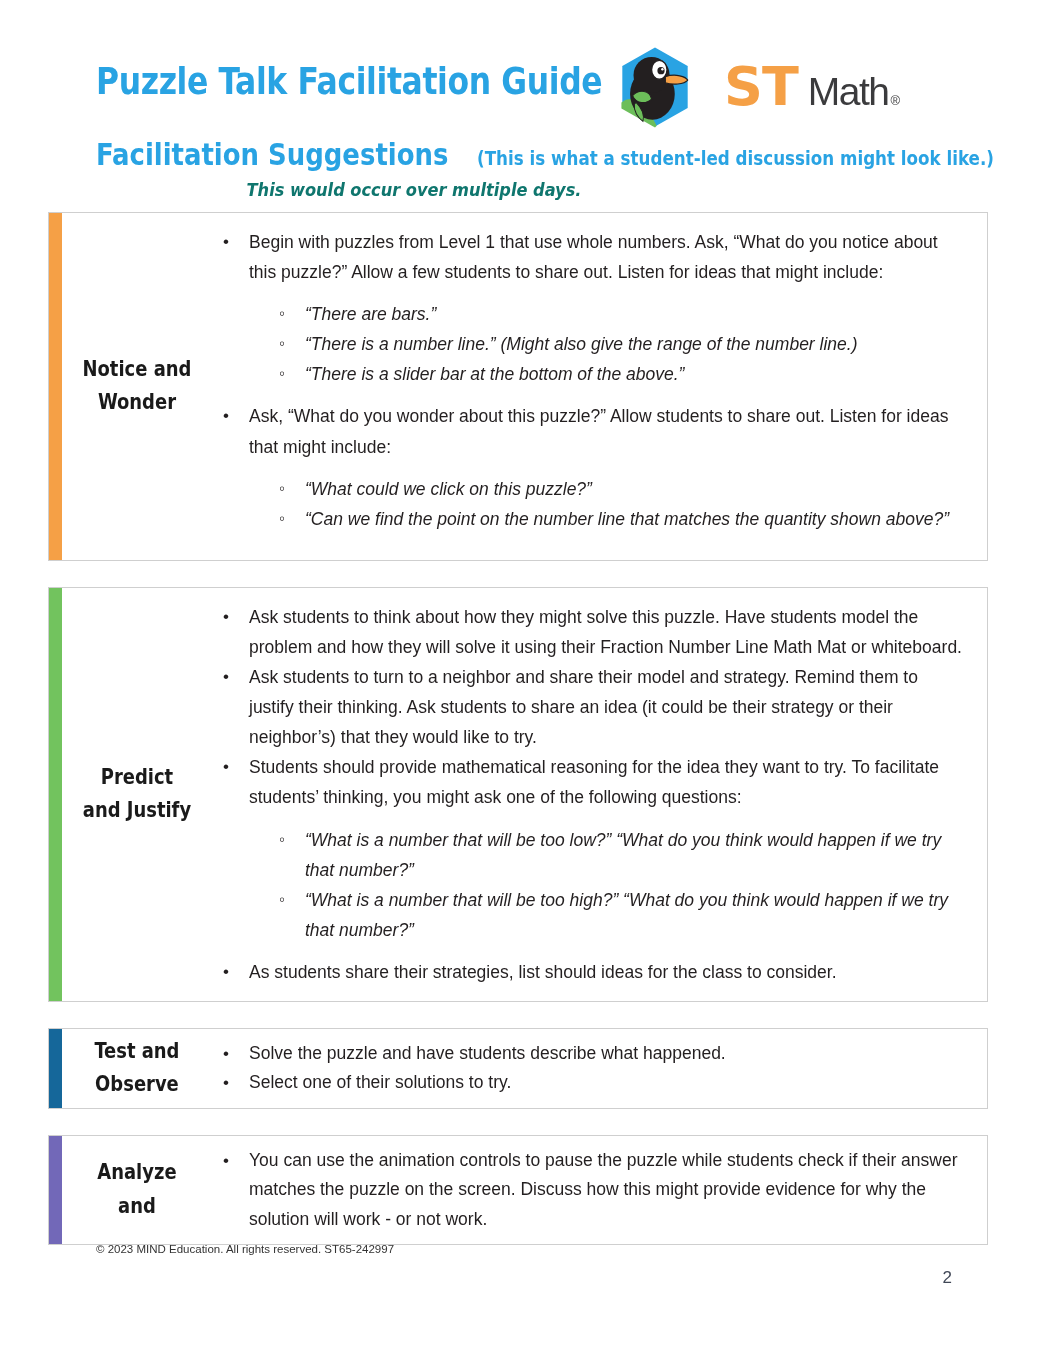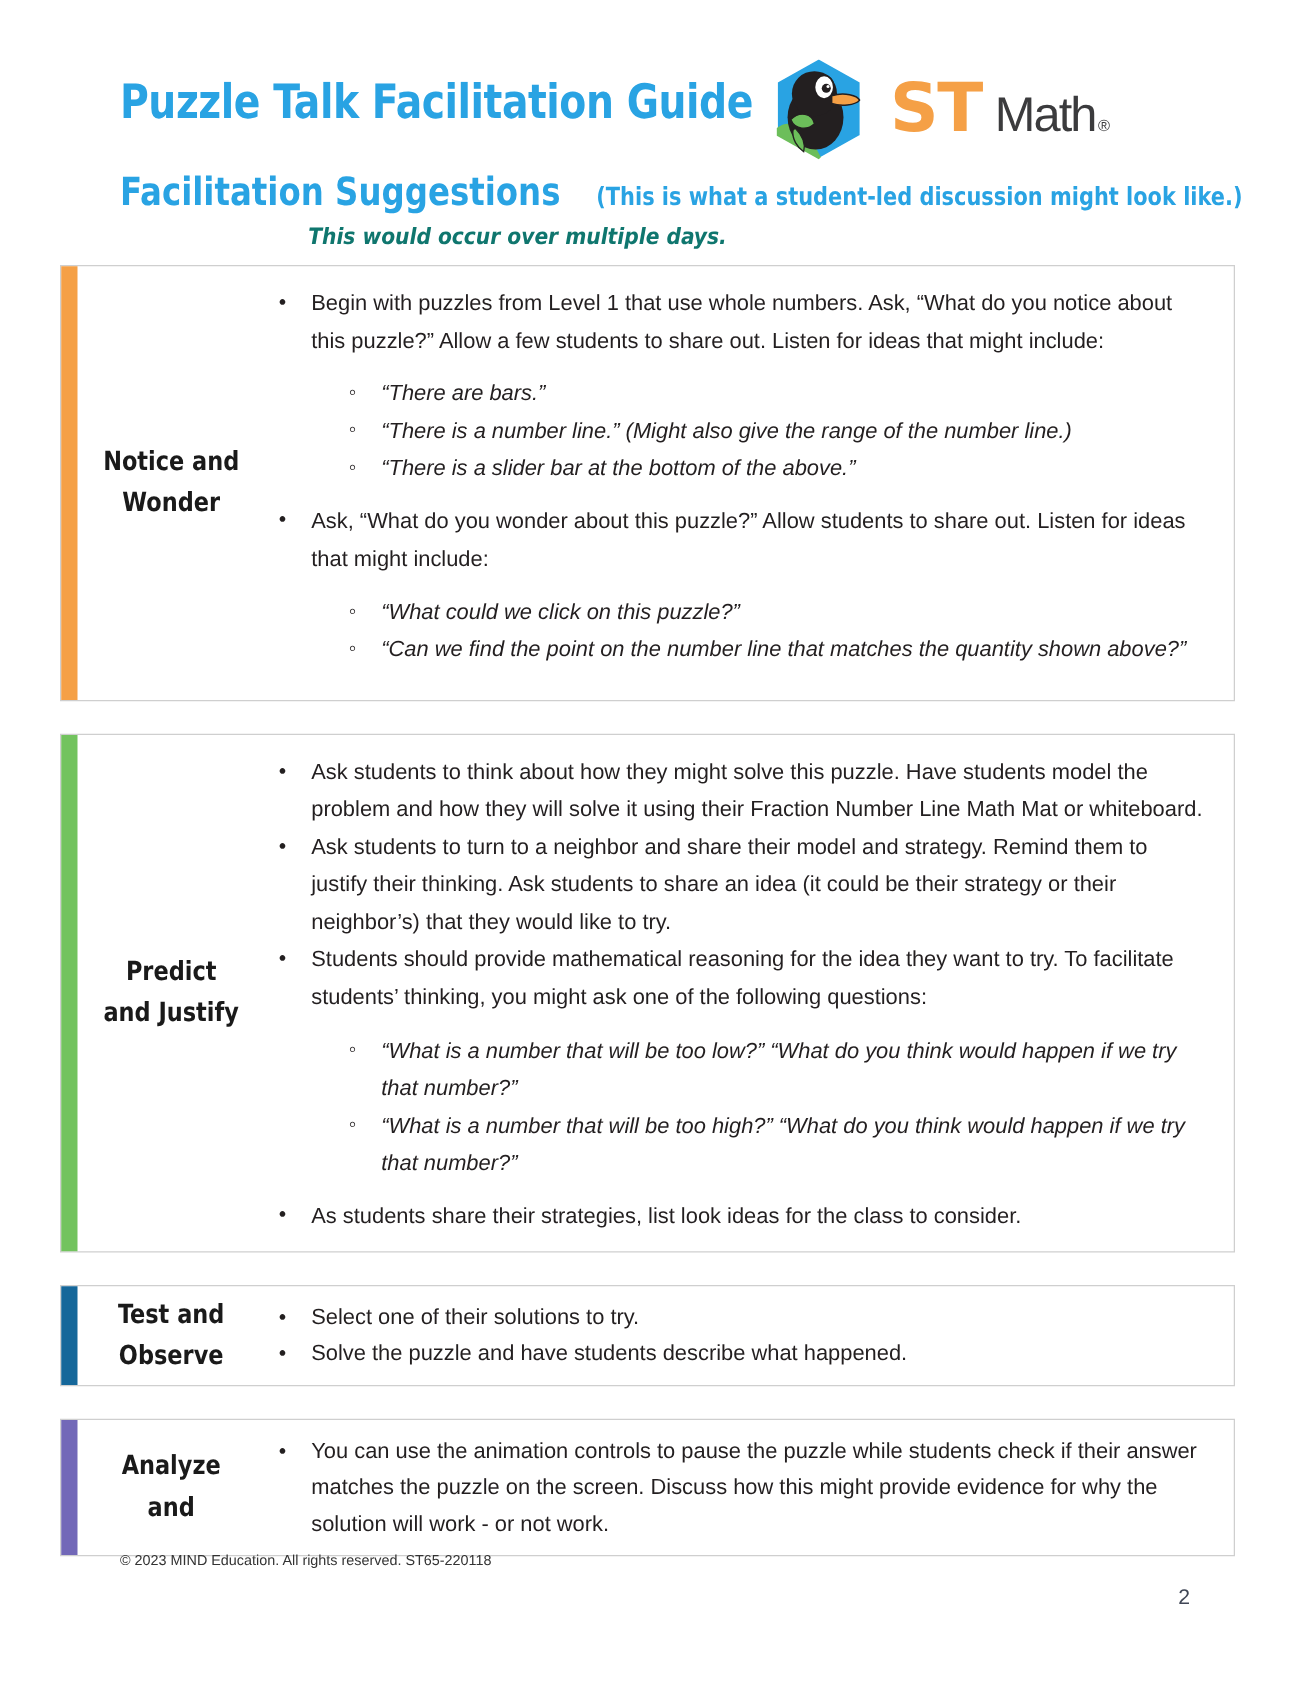"ST" .logo { gap: 14px -> 26px }
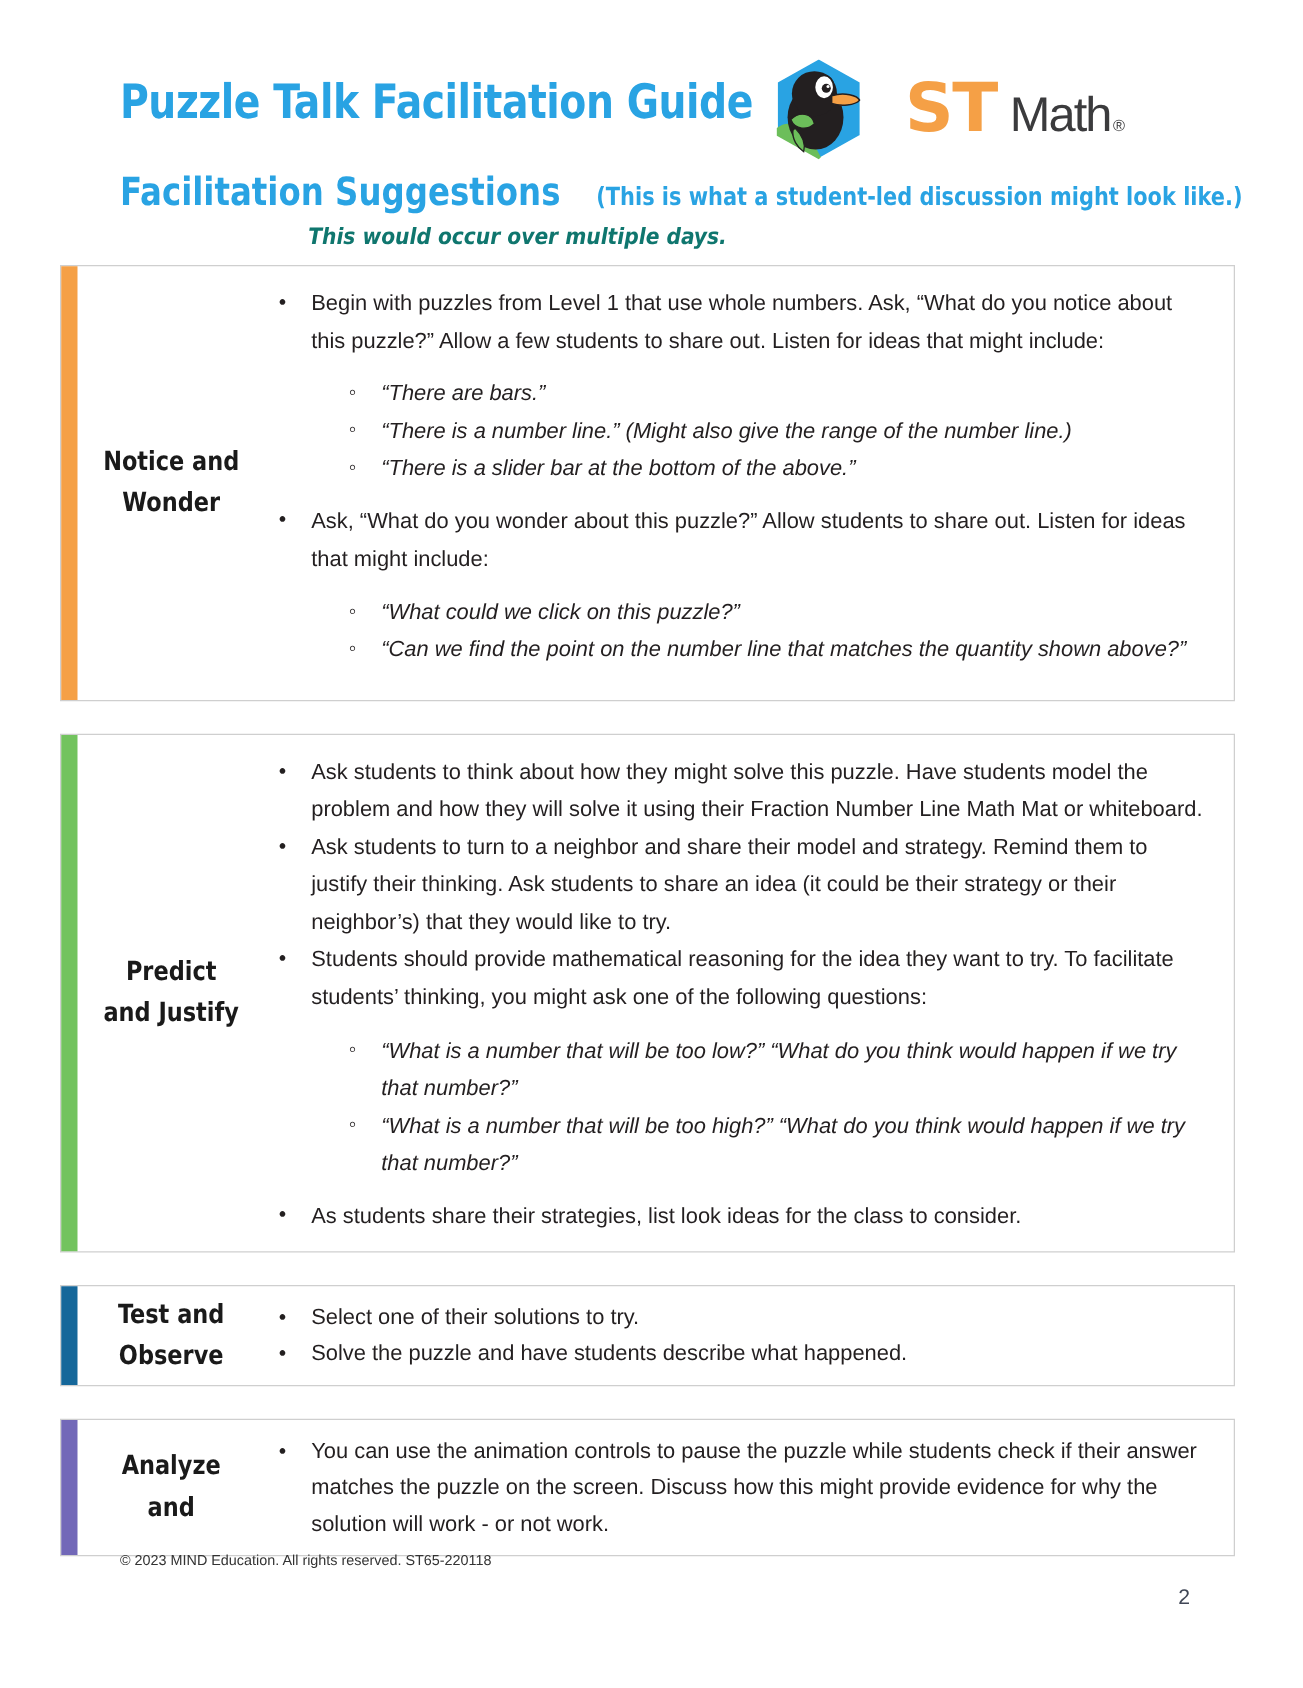"As students share their strategies," span { text: look -> should }
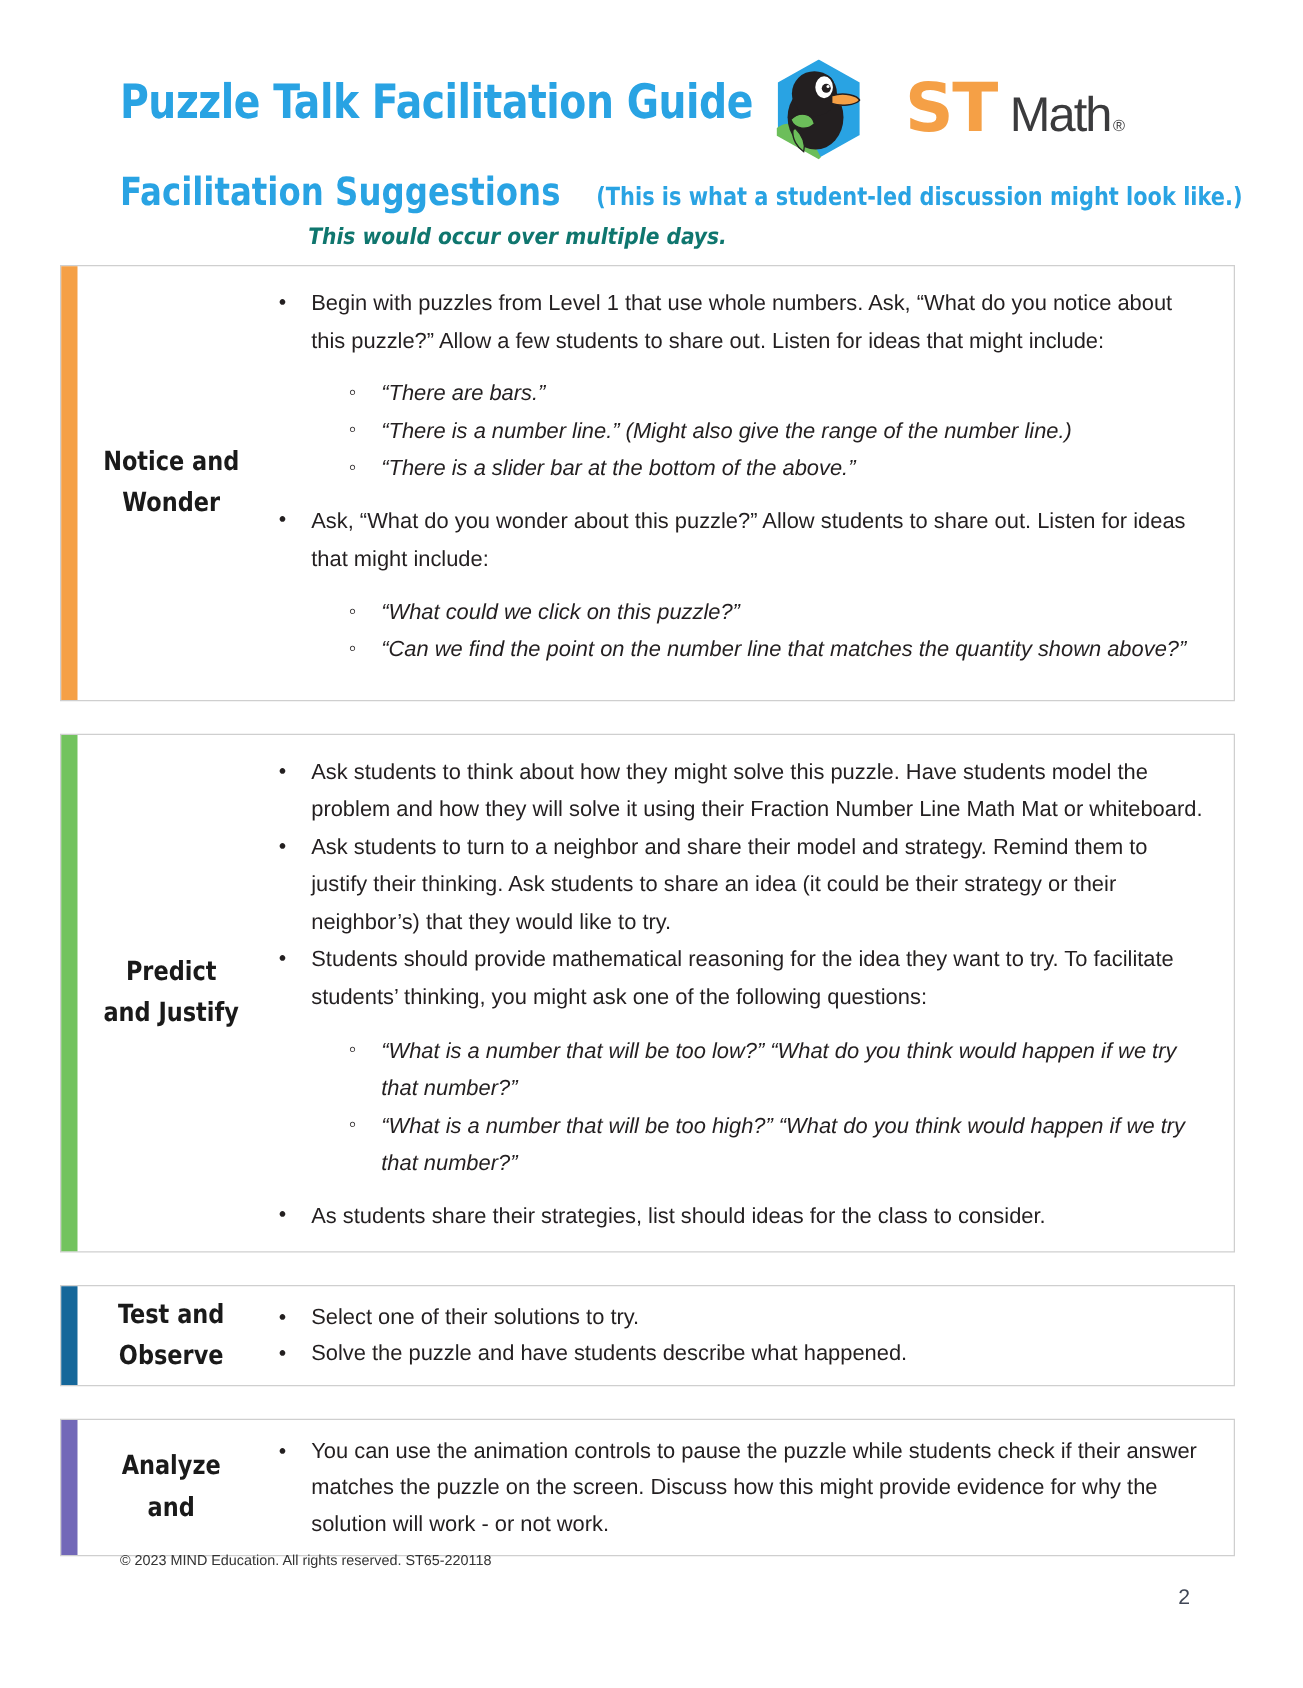"Select one of their solutions" li { order: before "Solve the puzzle and have" -> after "Solve the puzzle and have" }
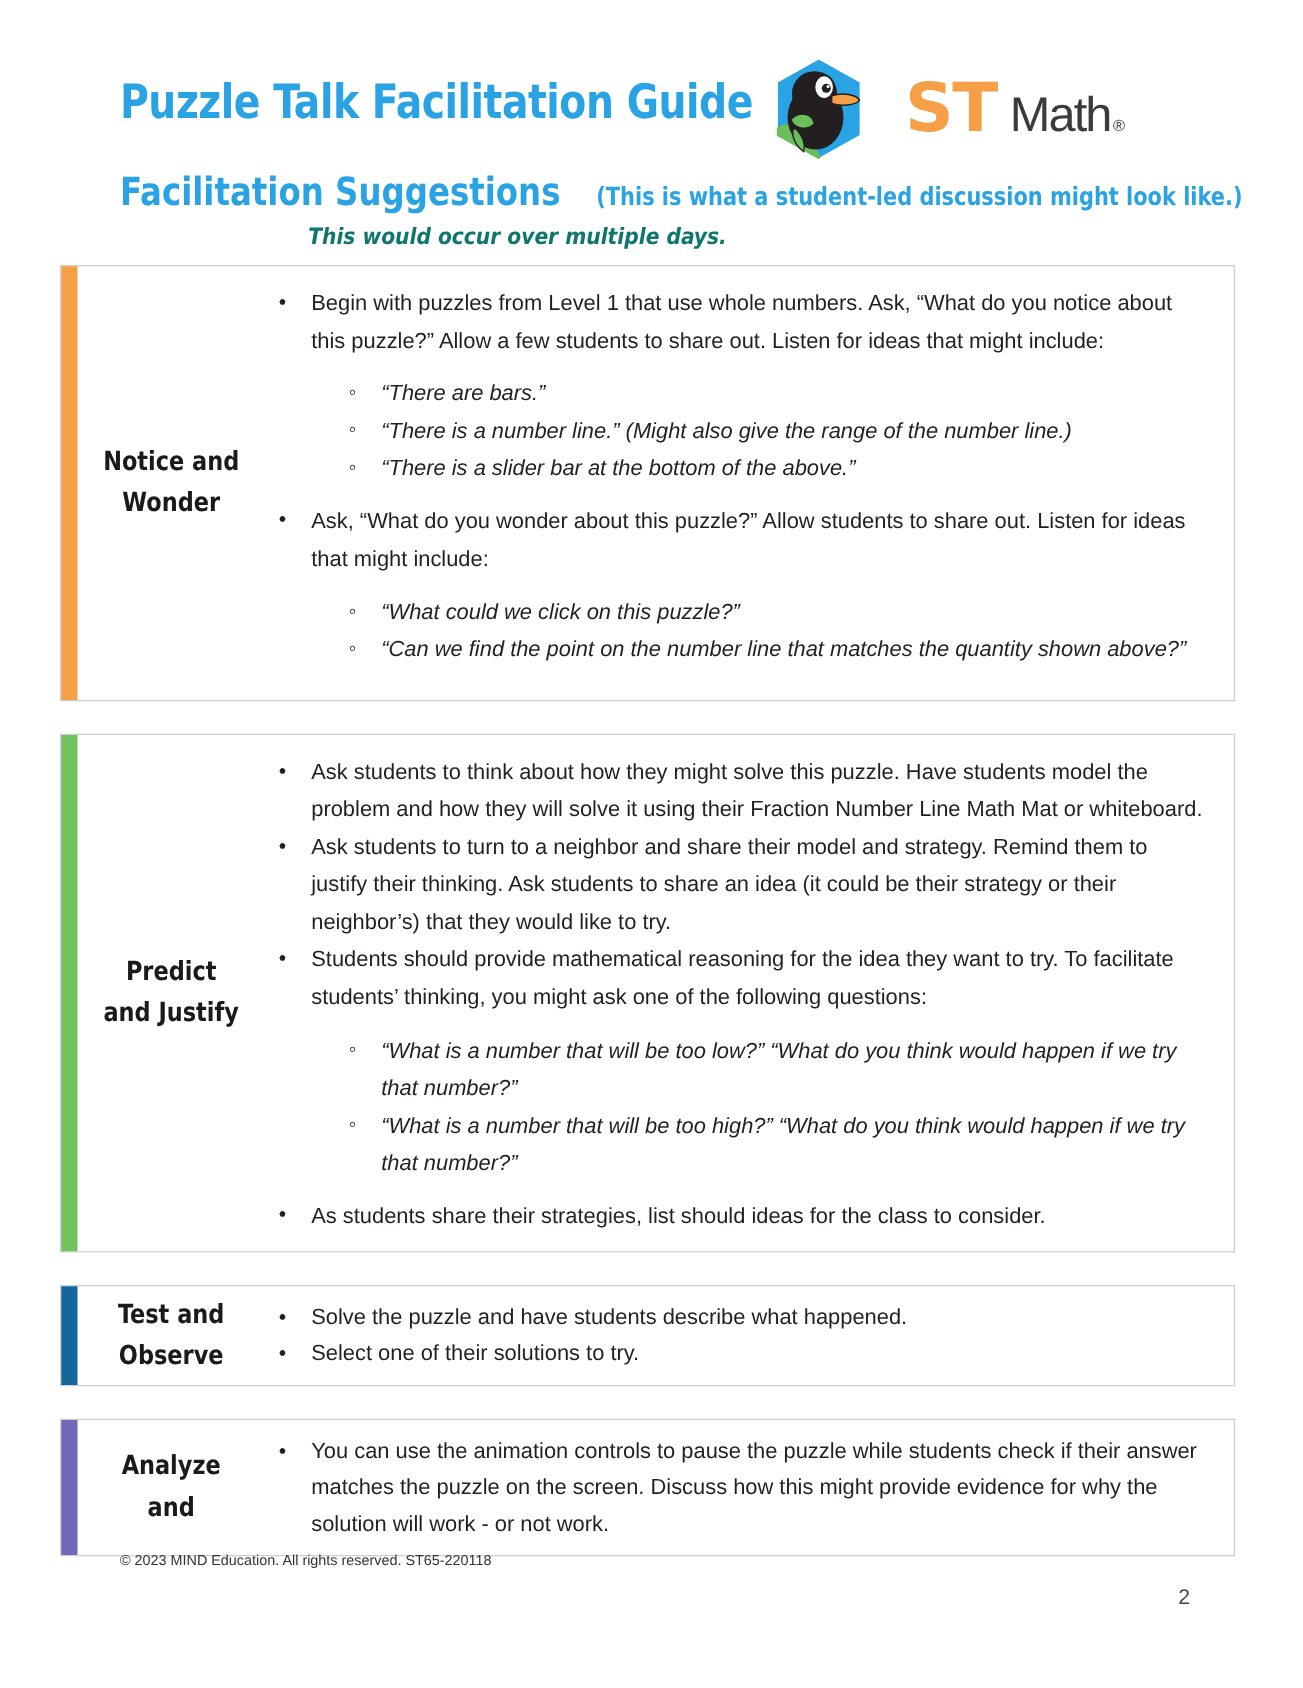"© 2023 MIND Education. All" span.copyright { text: ST65-220118 -> ST65-242997 }
